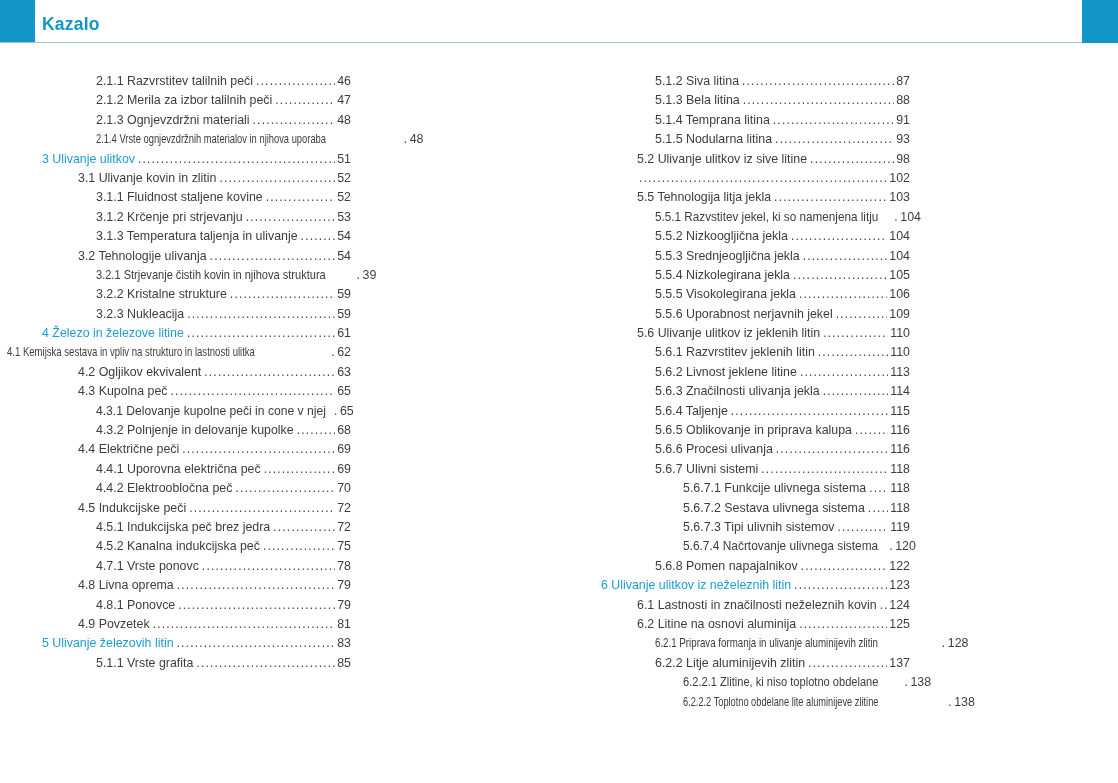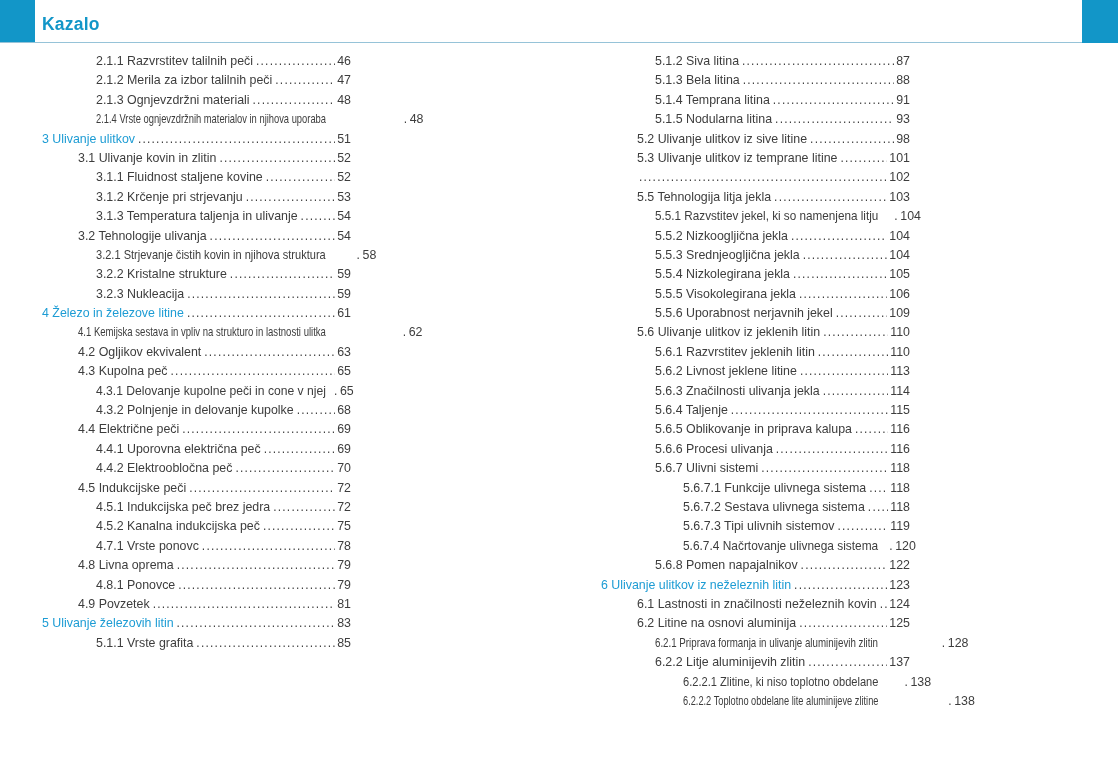"2.1.1 Razvrstitev talilnih peči" .toc-col { top: 52px -> 72px }
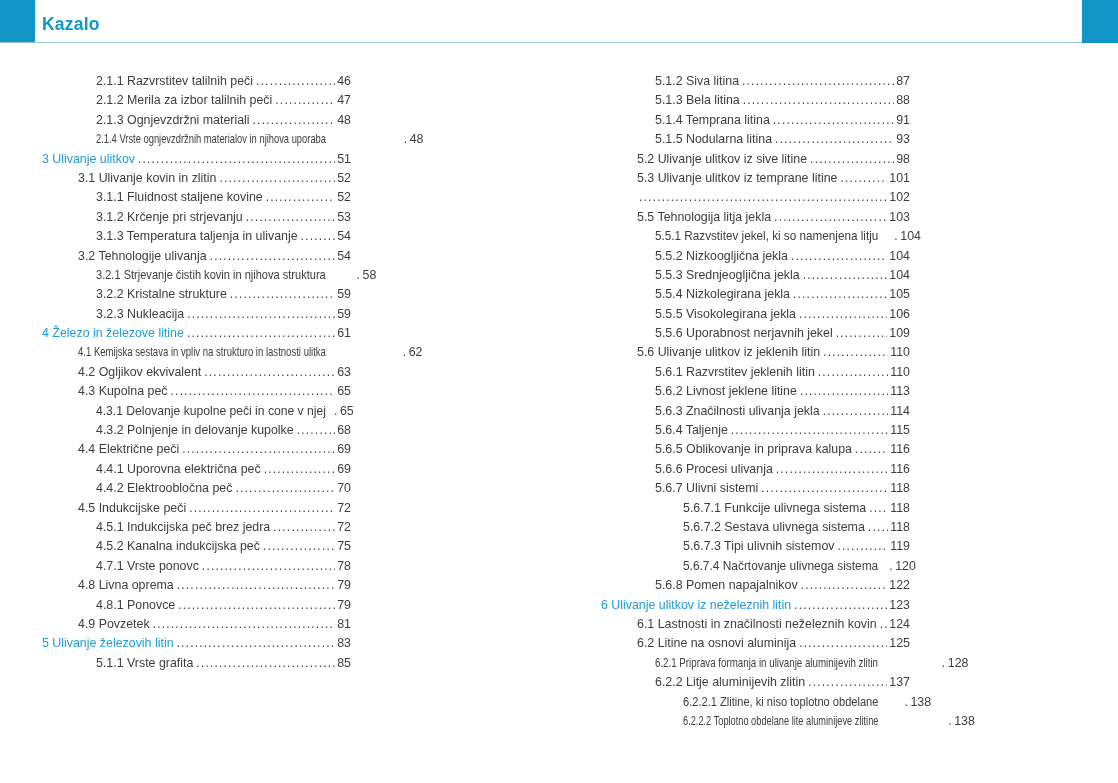"5.2 Ulivanje ulitkov iz sive" .row.lvl2 { justify-content: none -> flex-end }
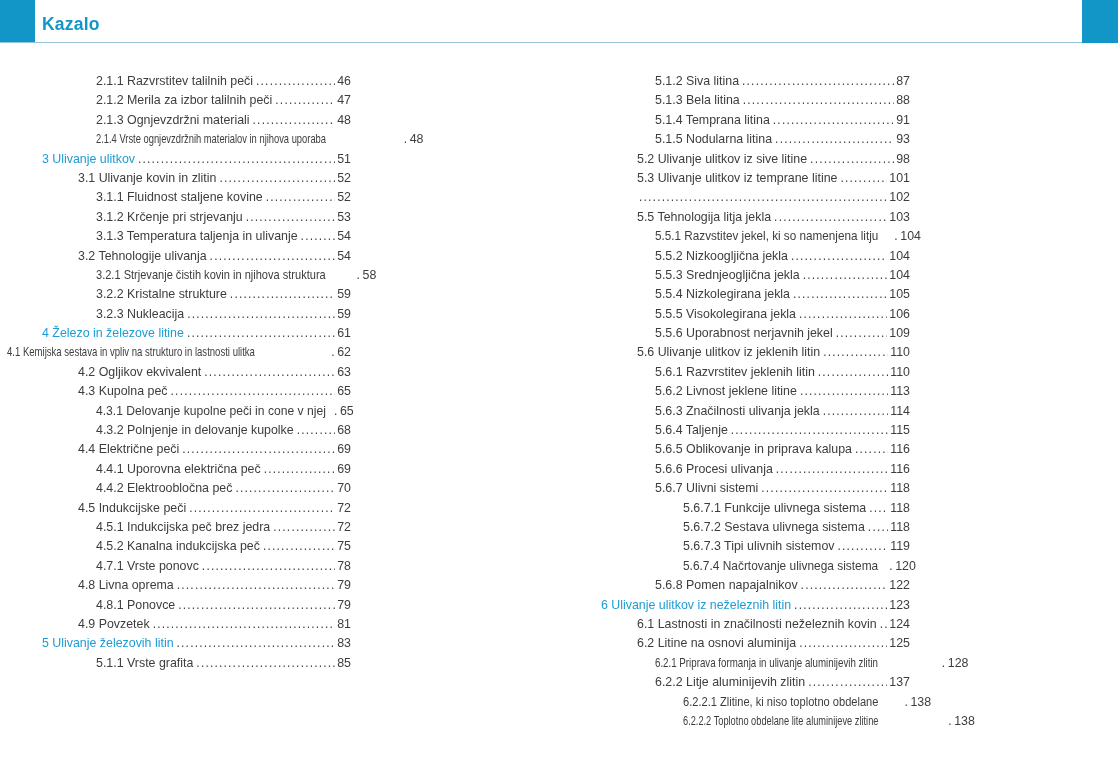"5.3 Ulivanje ulitkov iz temprane" div.row { html: <div> <span>5.3 Ulivanje ulitkov iz temprane litine</span> <span></span> <span>101</span> </div> -> none }
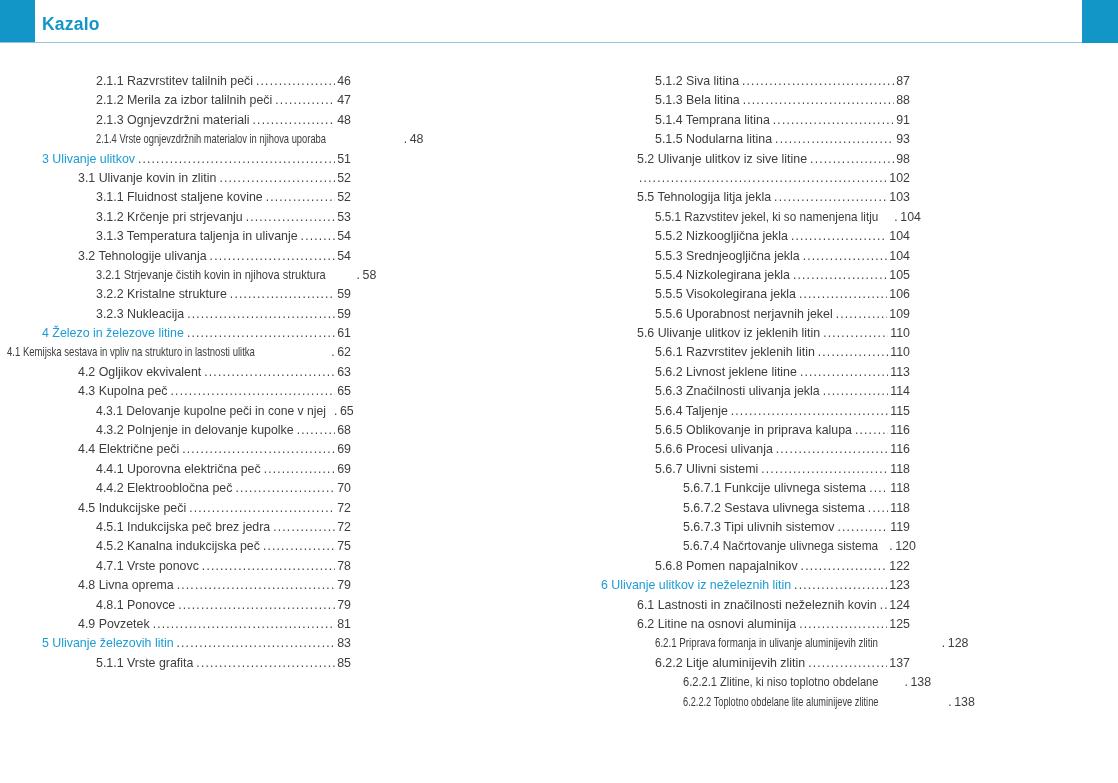"58" span.p { text: 58 -> 39 }
